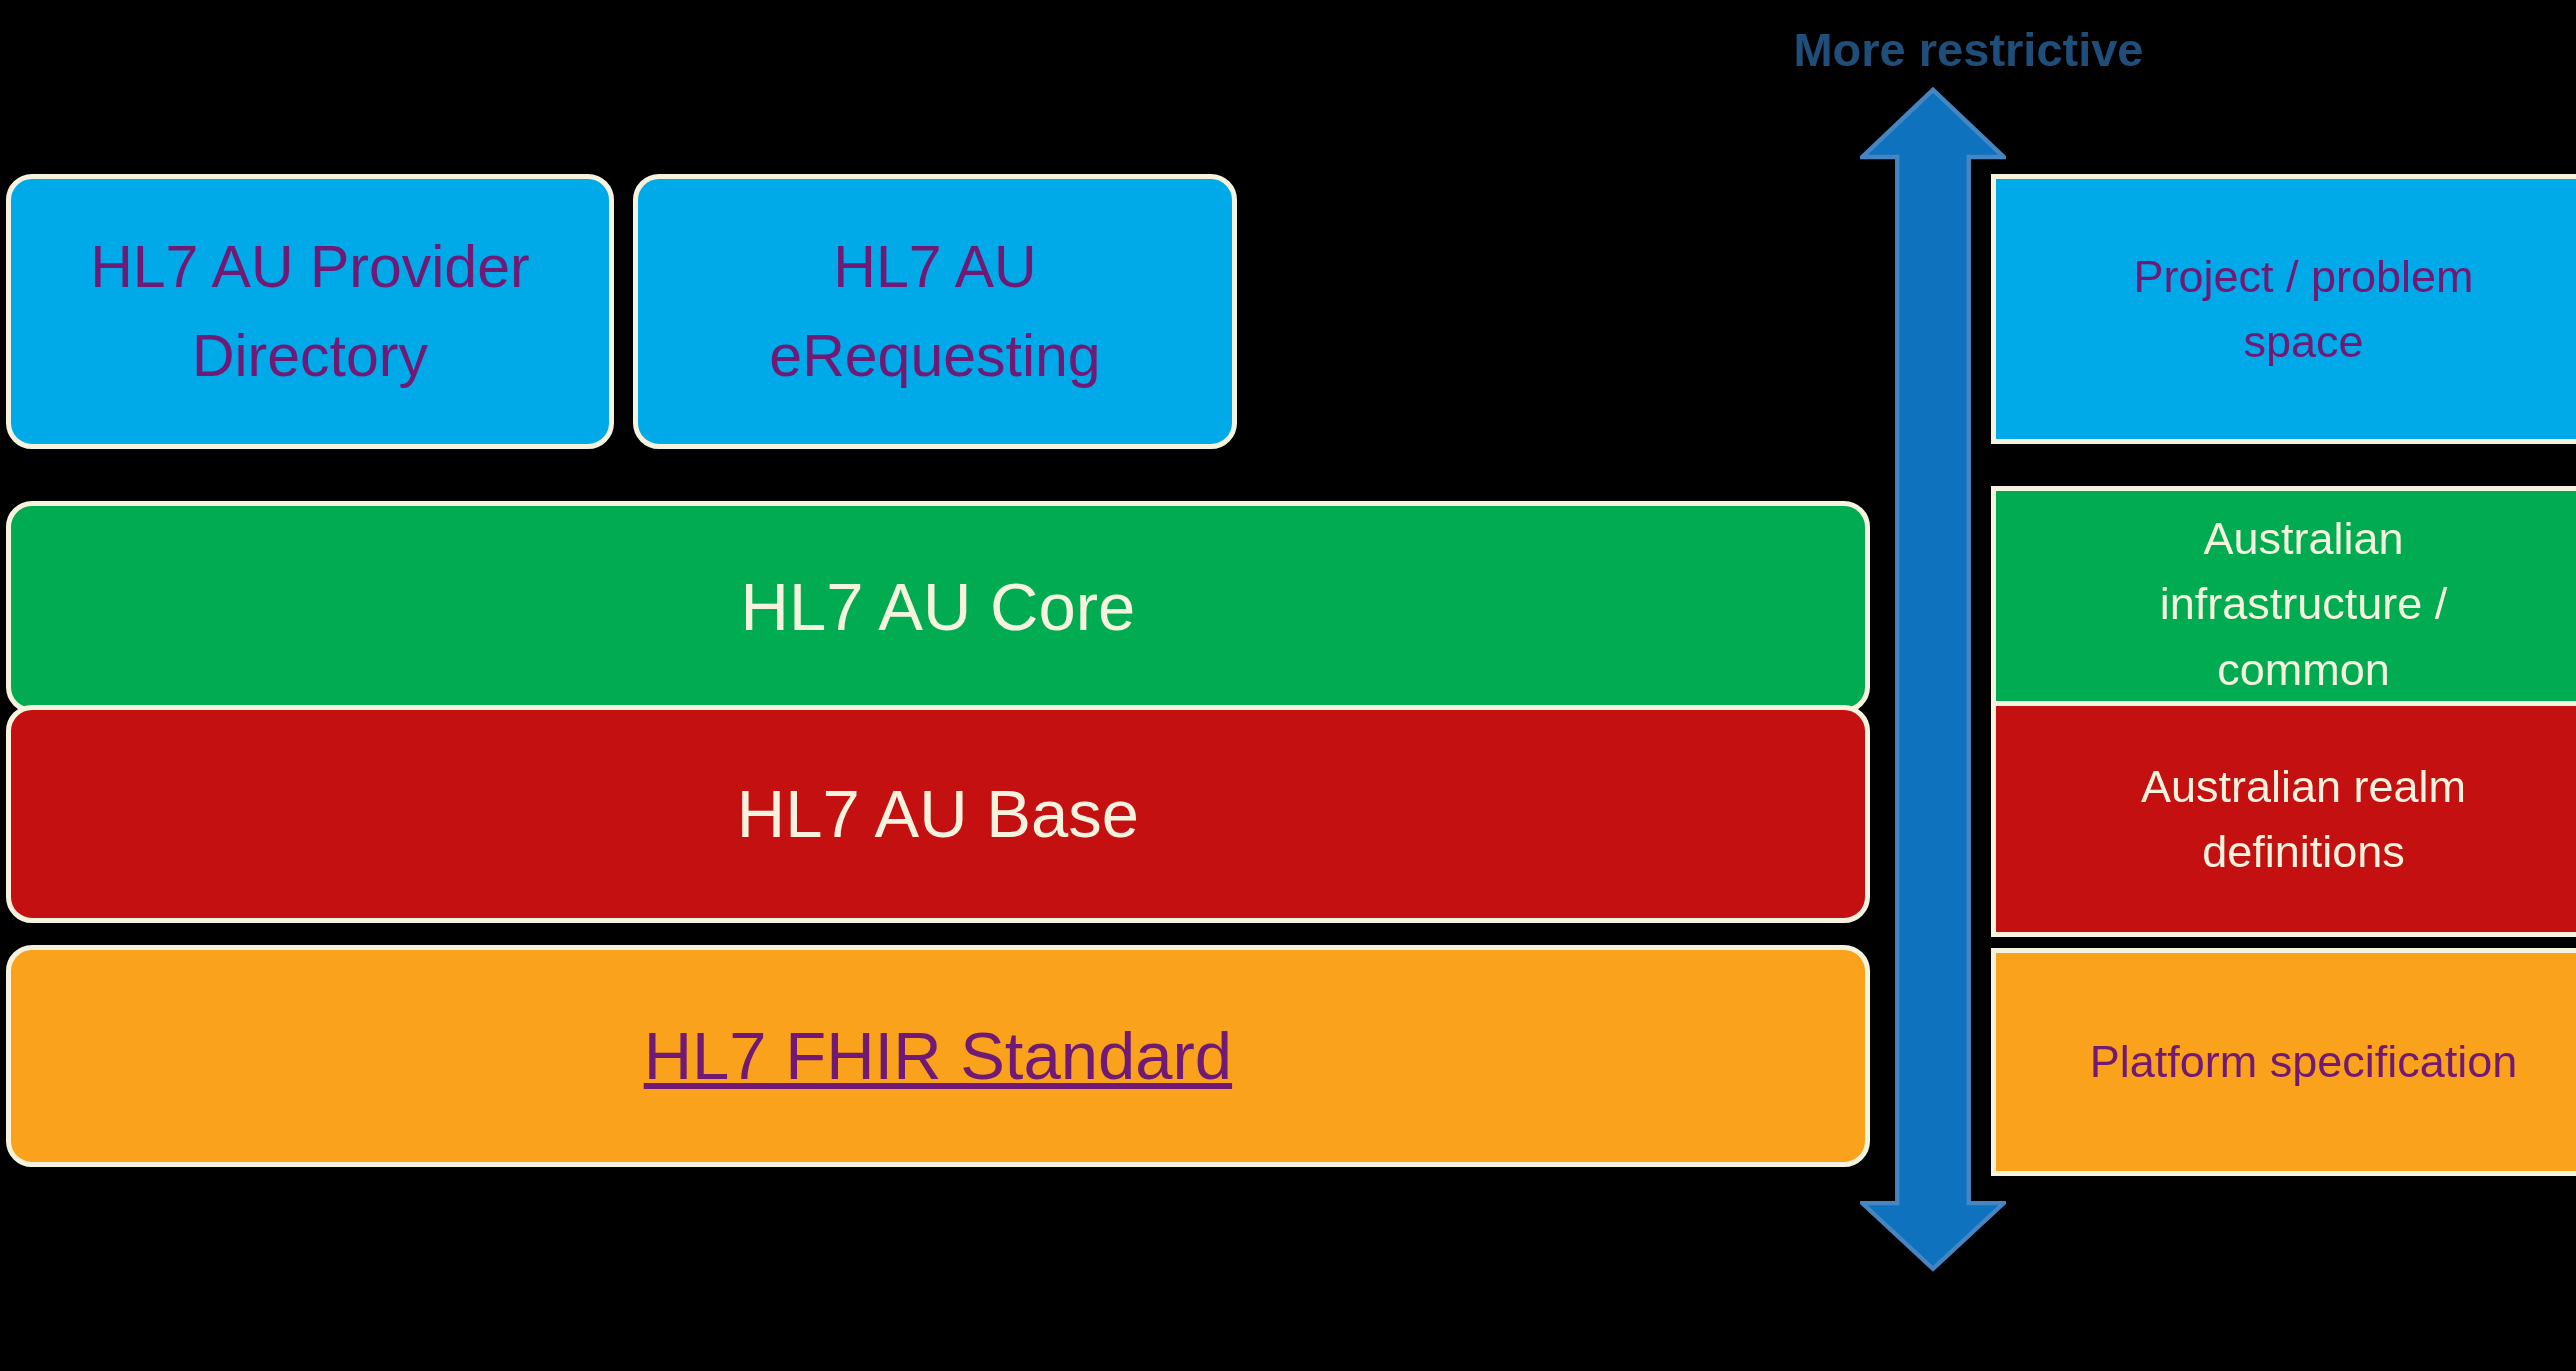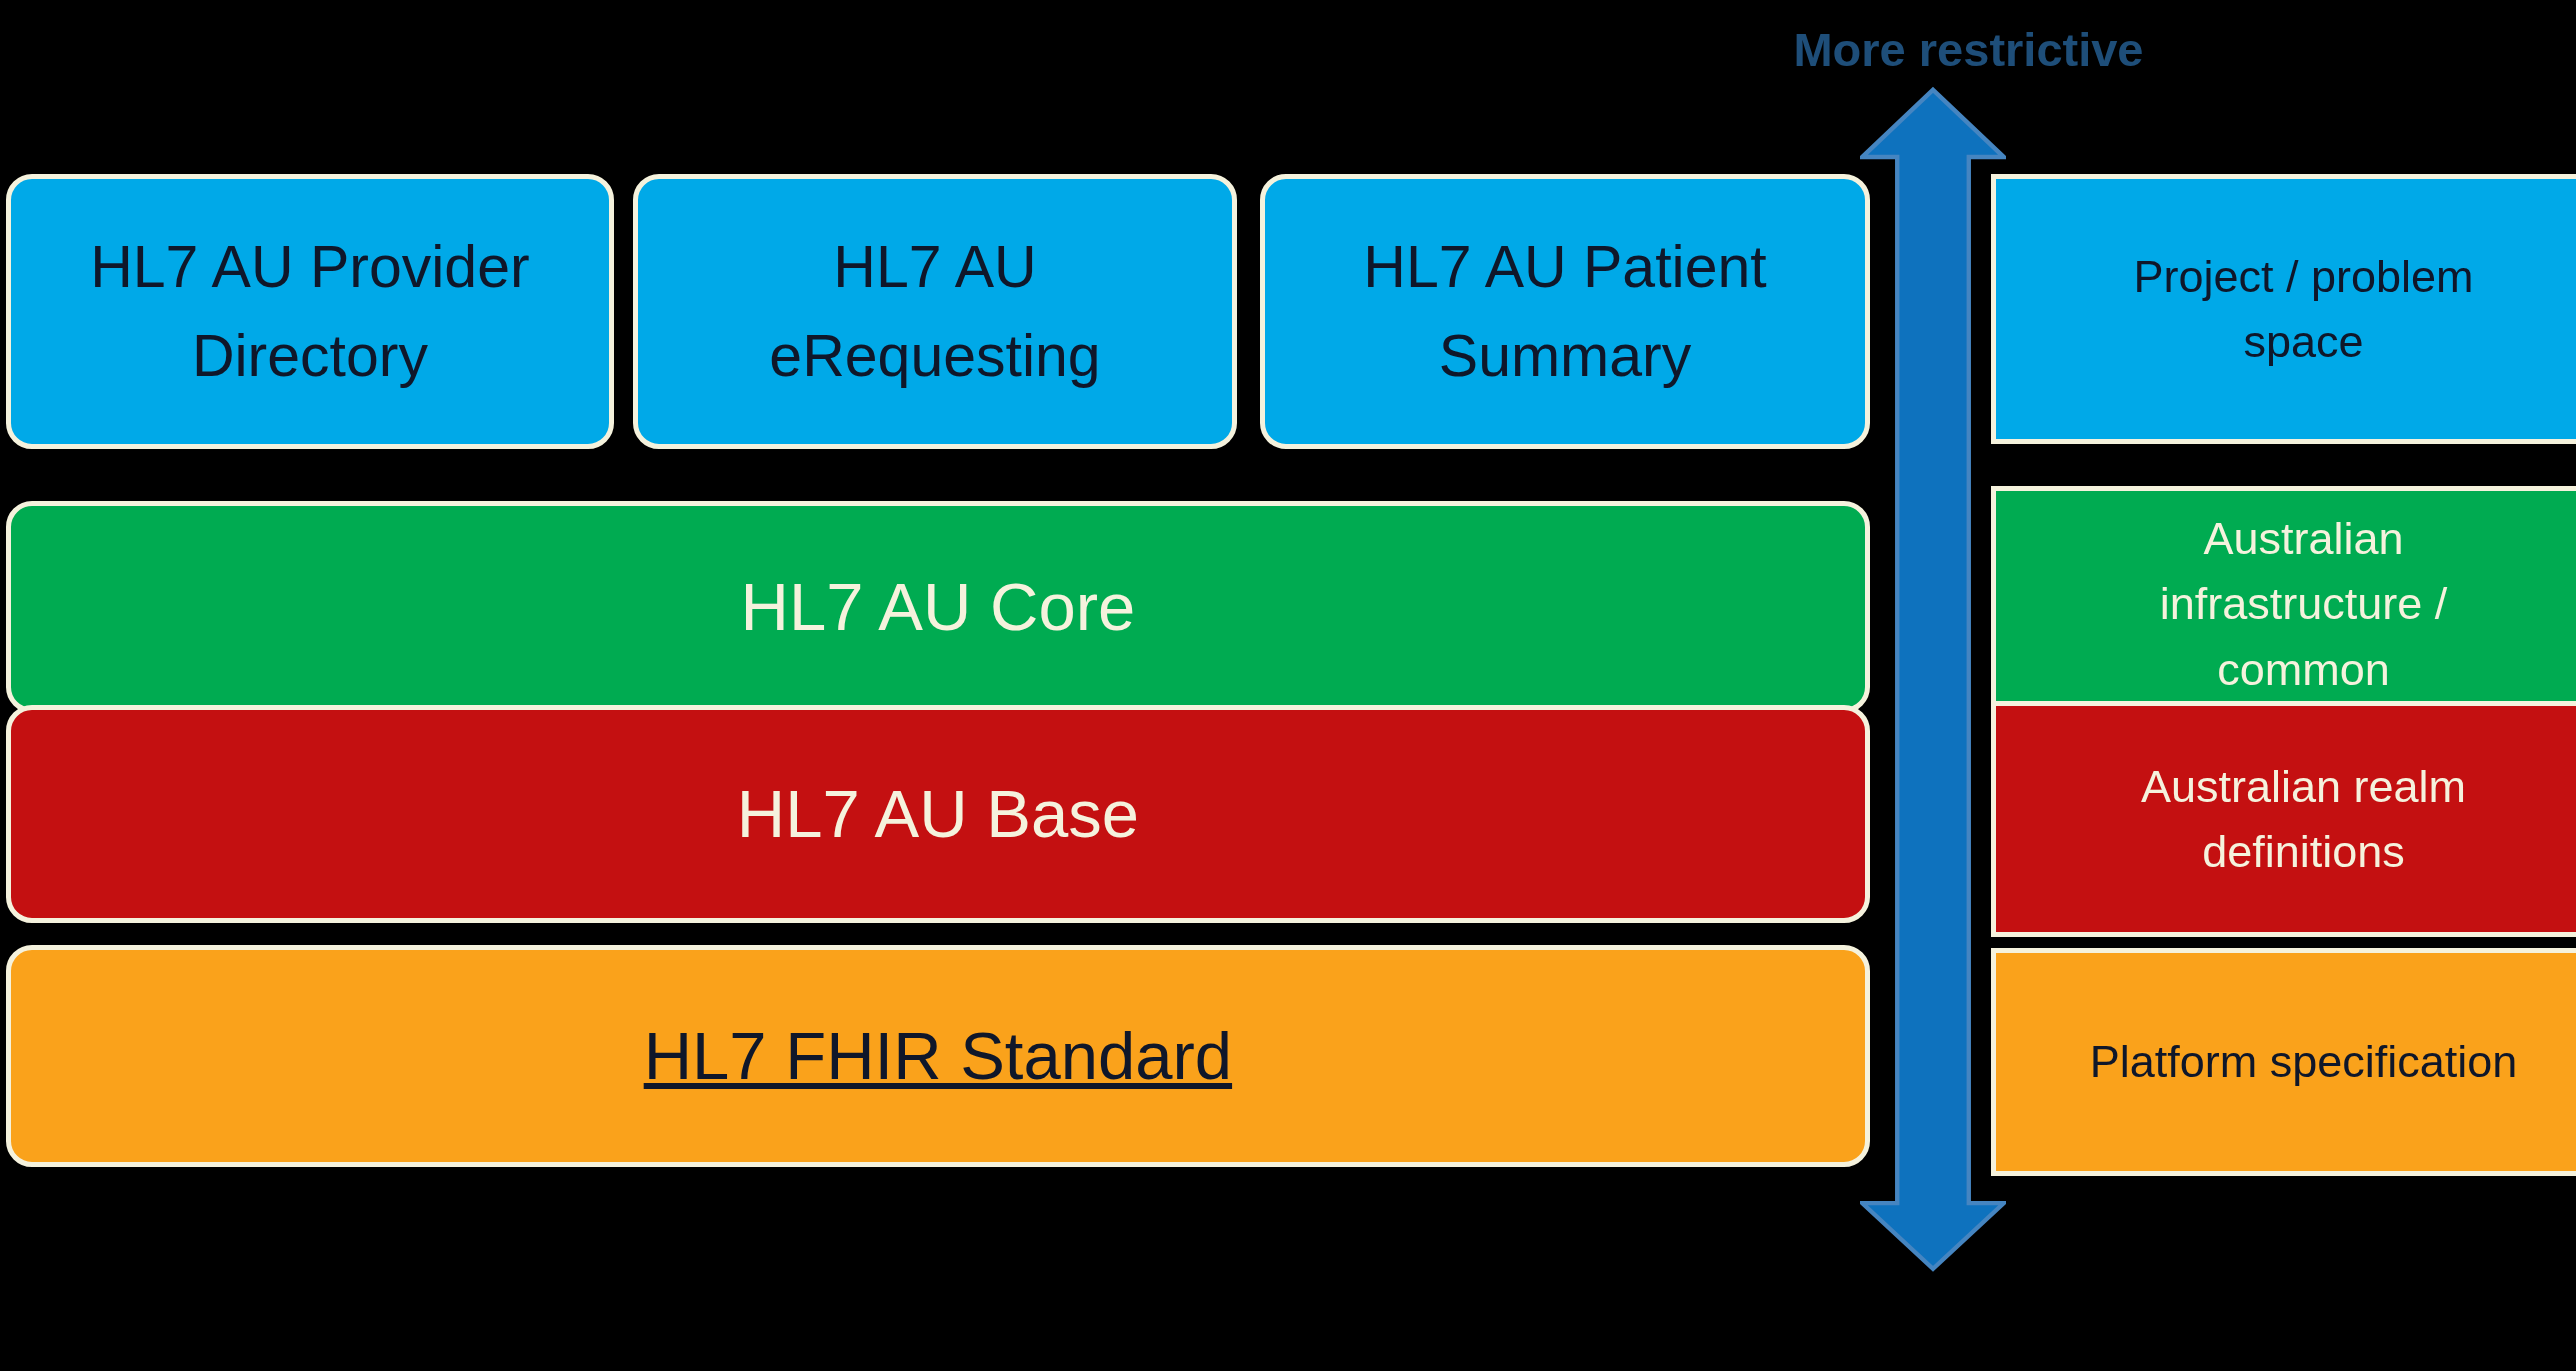"HL7 AU Provider Directory" .box { color: #0f172a -> #701a75 }
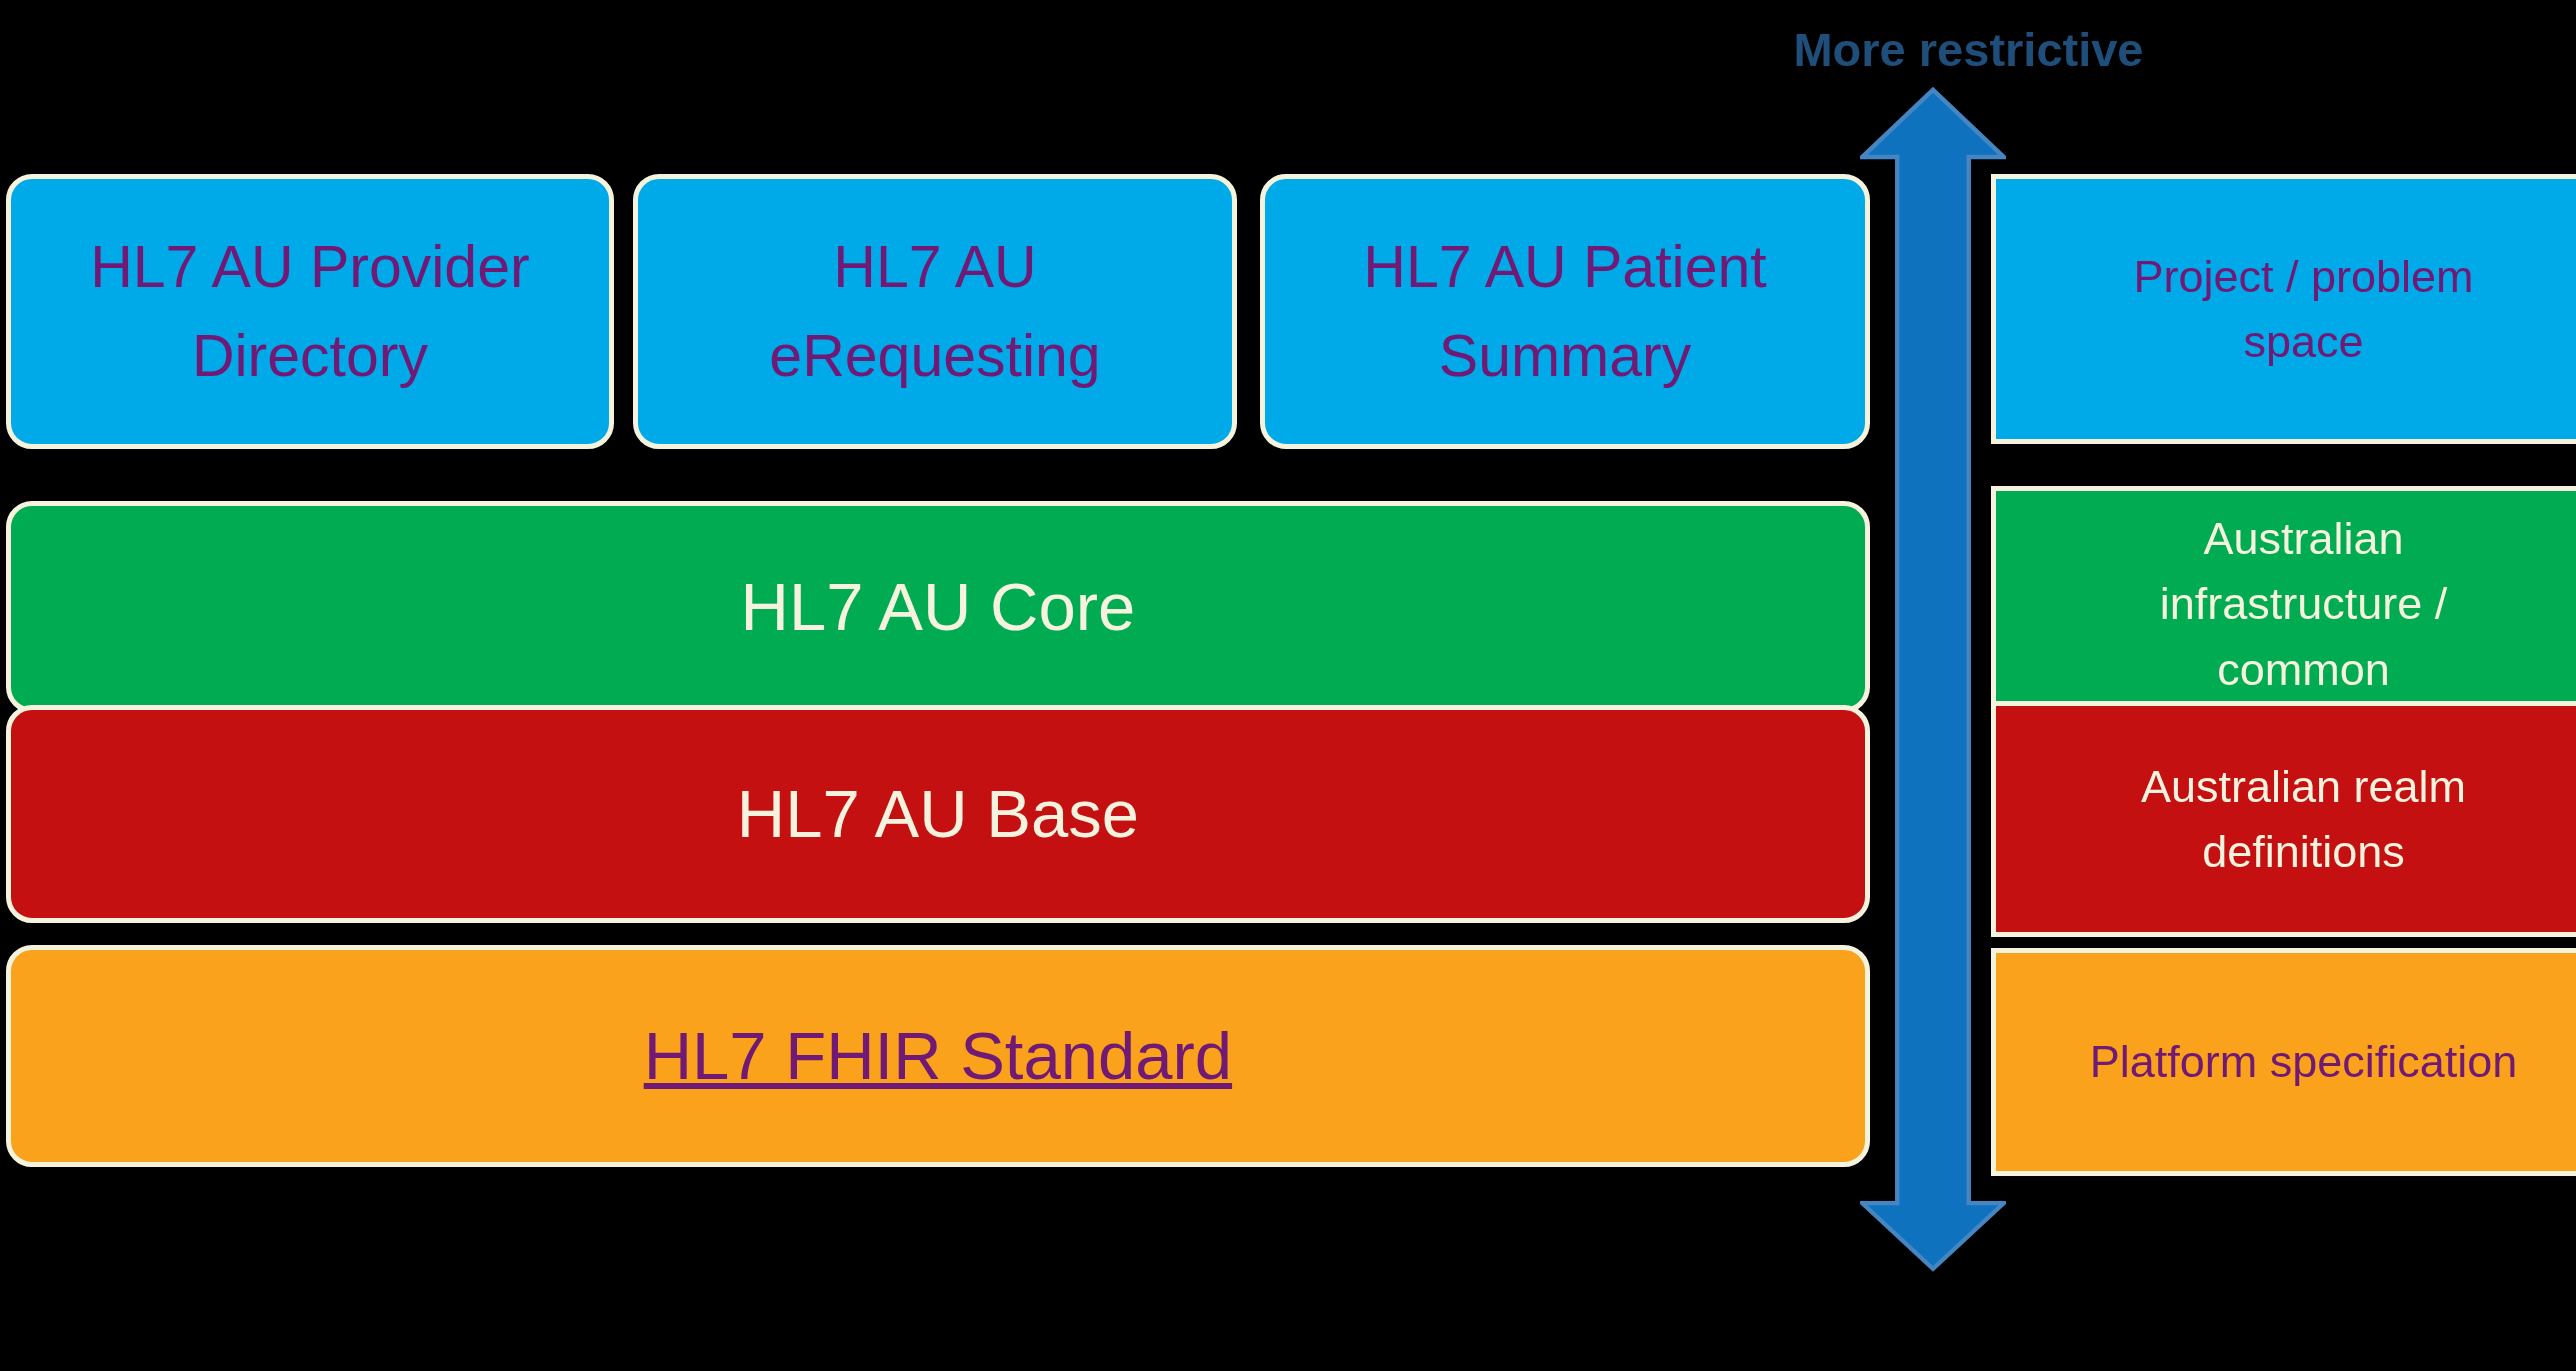"HL7 AU Patient Summary" div.box { html: <div> <span>HL7 AU Patient Summary</span> </div> -> none }
